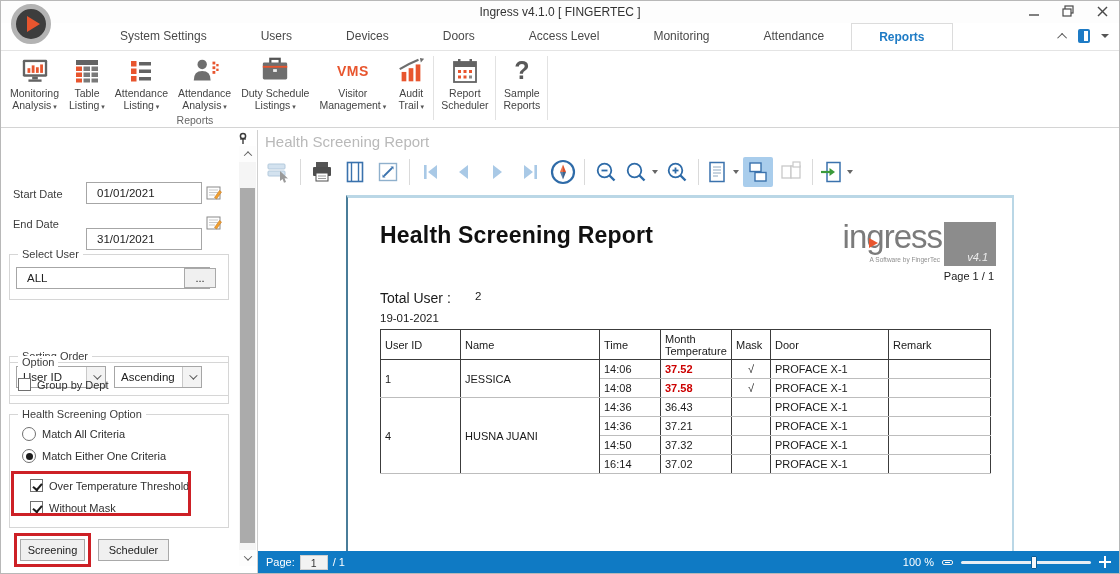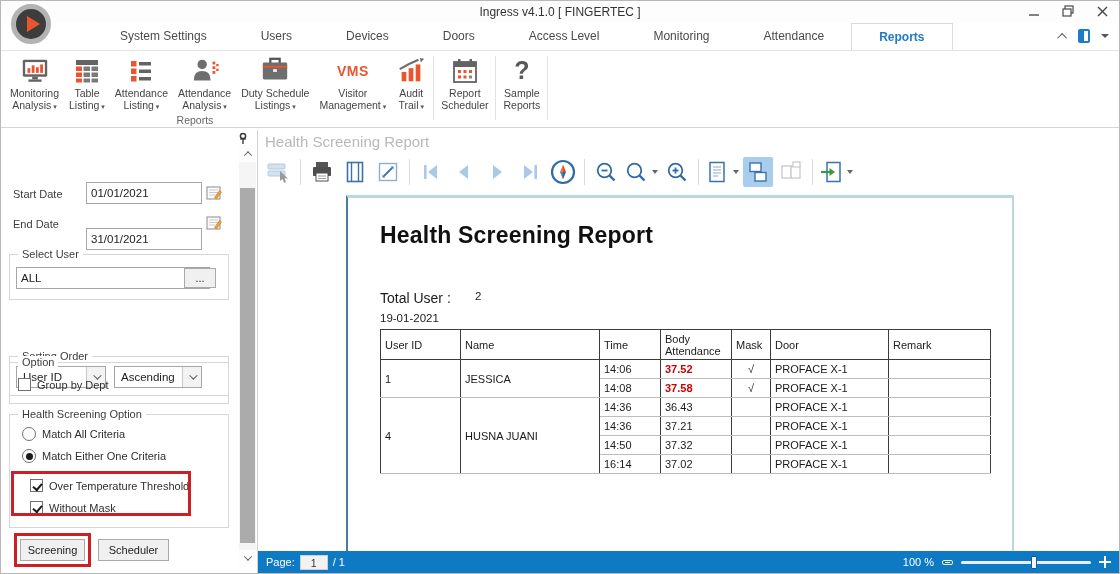"01/01/2021" .txt { padding-left: 4px -> 10px }
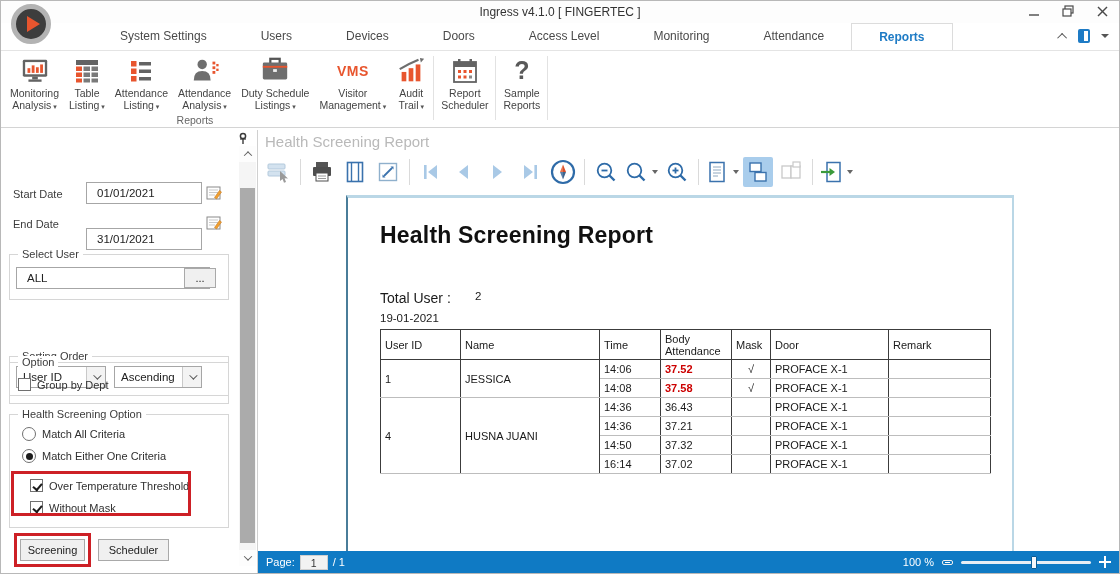"ingress" div.logo-block { html: none -> <div> <span>ingress</span> <span></span> <div> <span>v4.1</span> </div> <div>A Software by FingerTec</div> <div>Page 1 / 1</div> </div> }
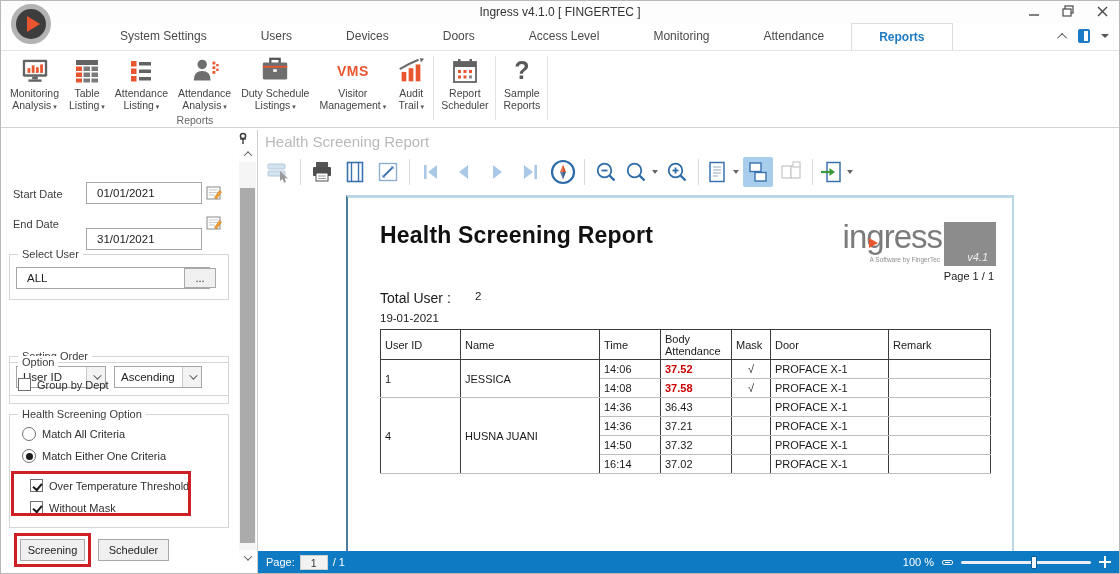"Body Attendance" th { text: Body Attendance -> Month Temperature }
